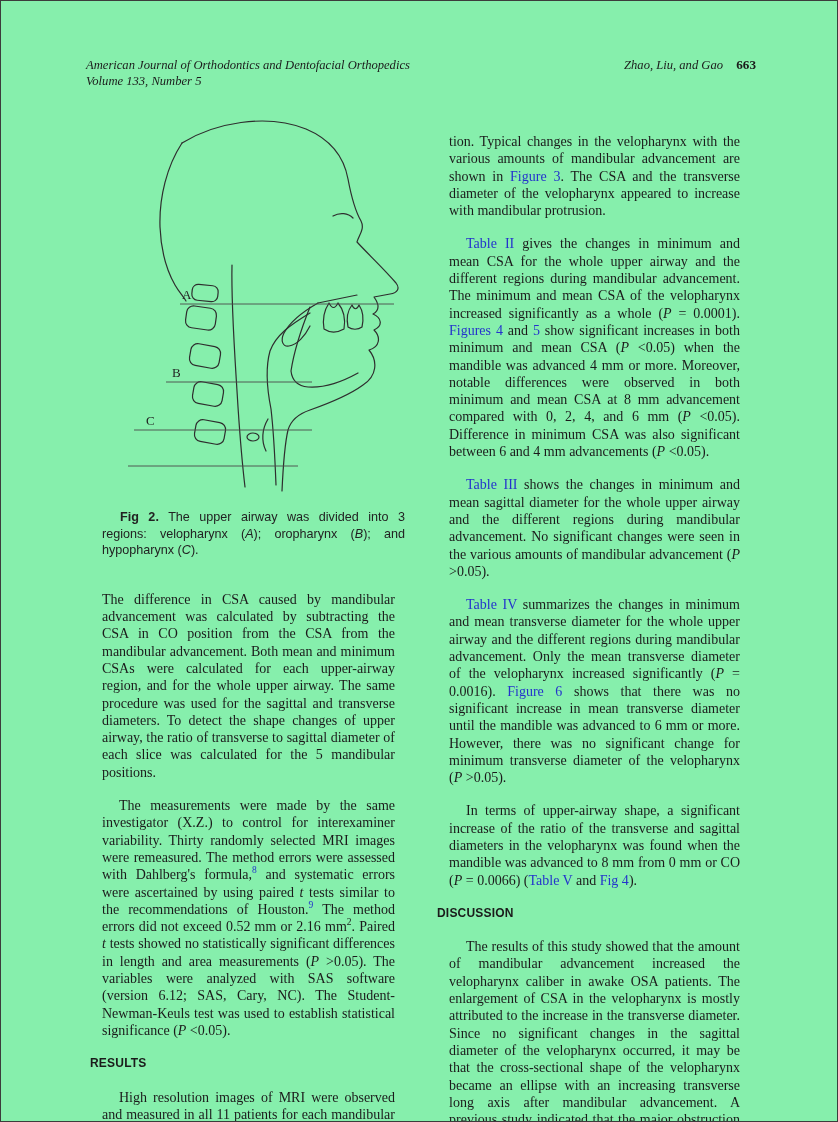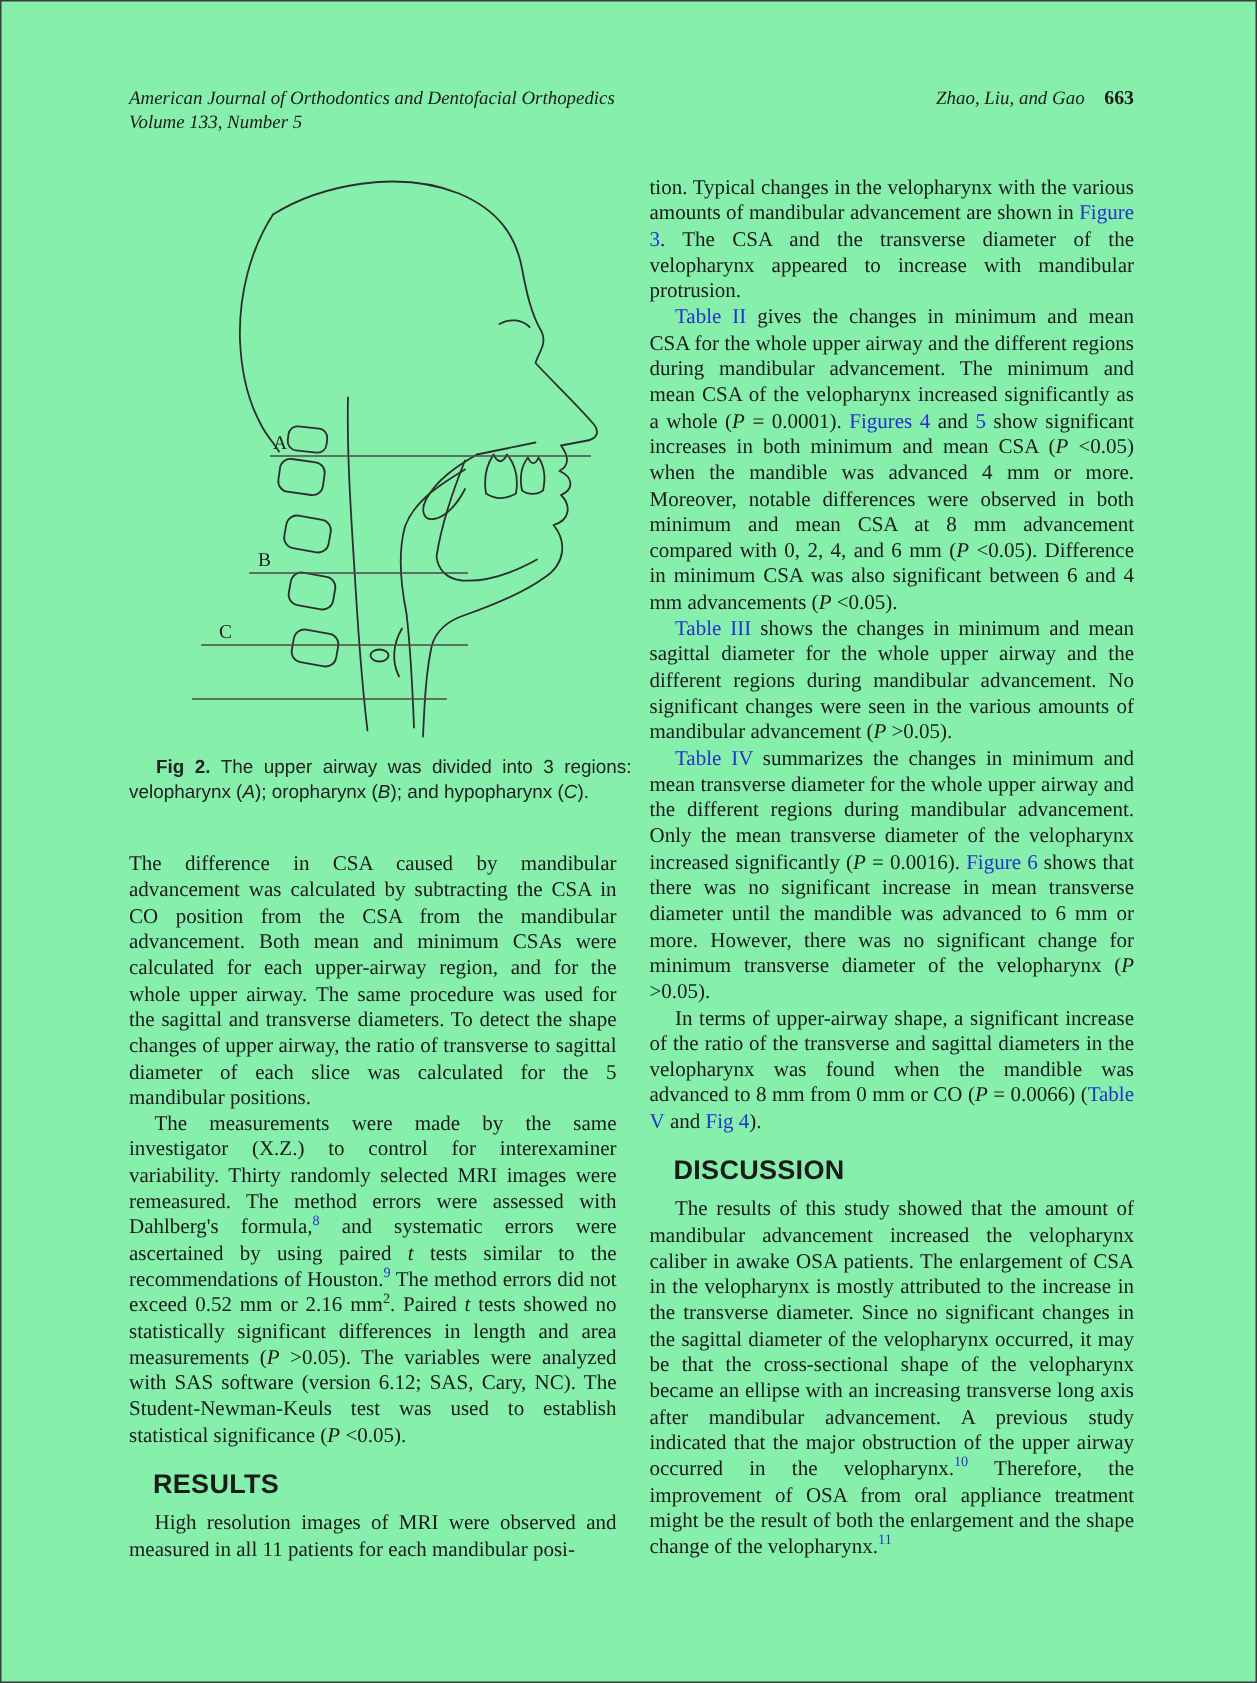"tion. Typical changes in the" p.para { margin: 0 -> 16px }
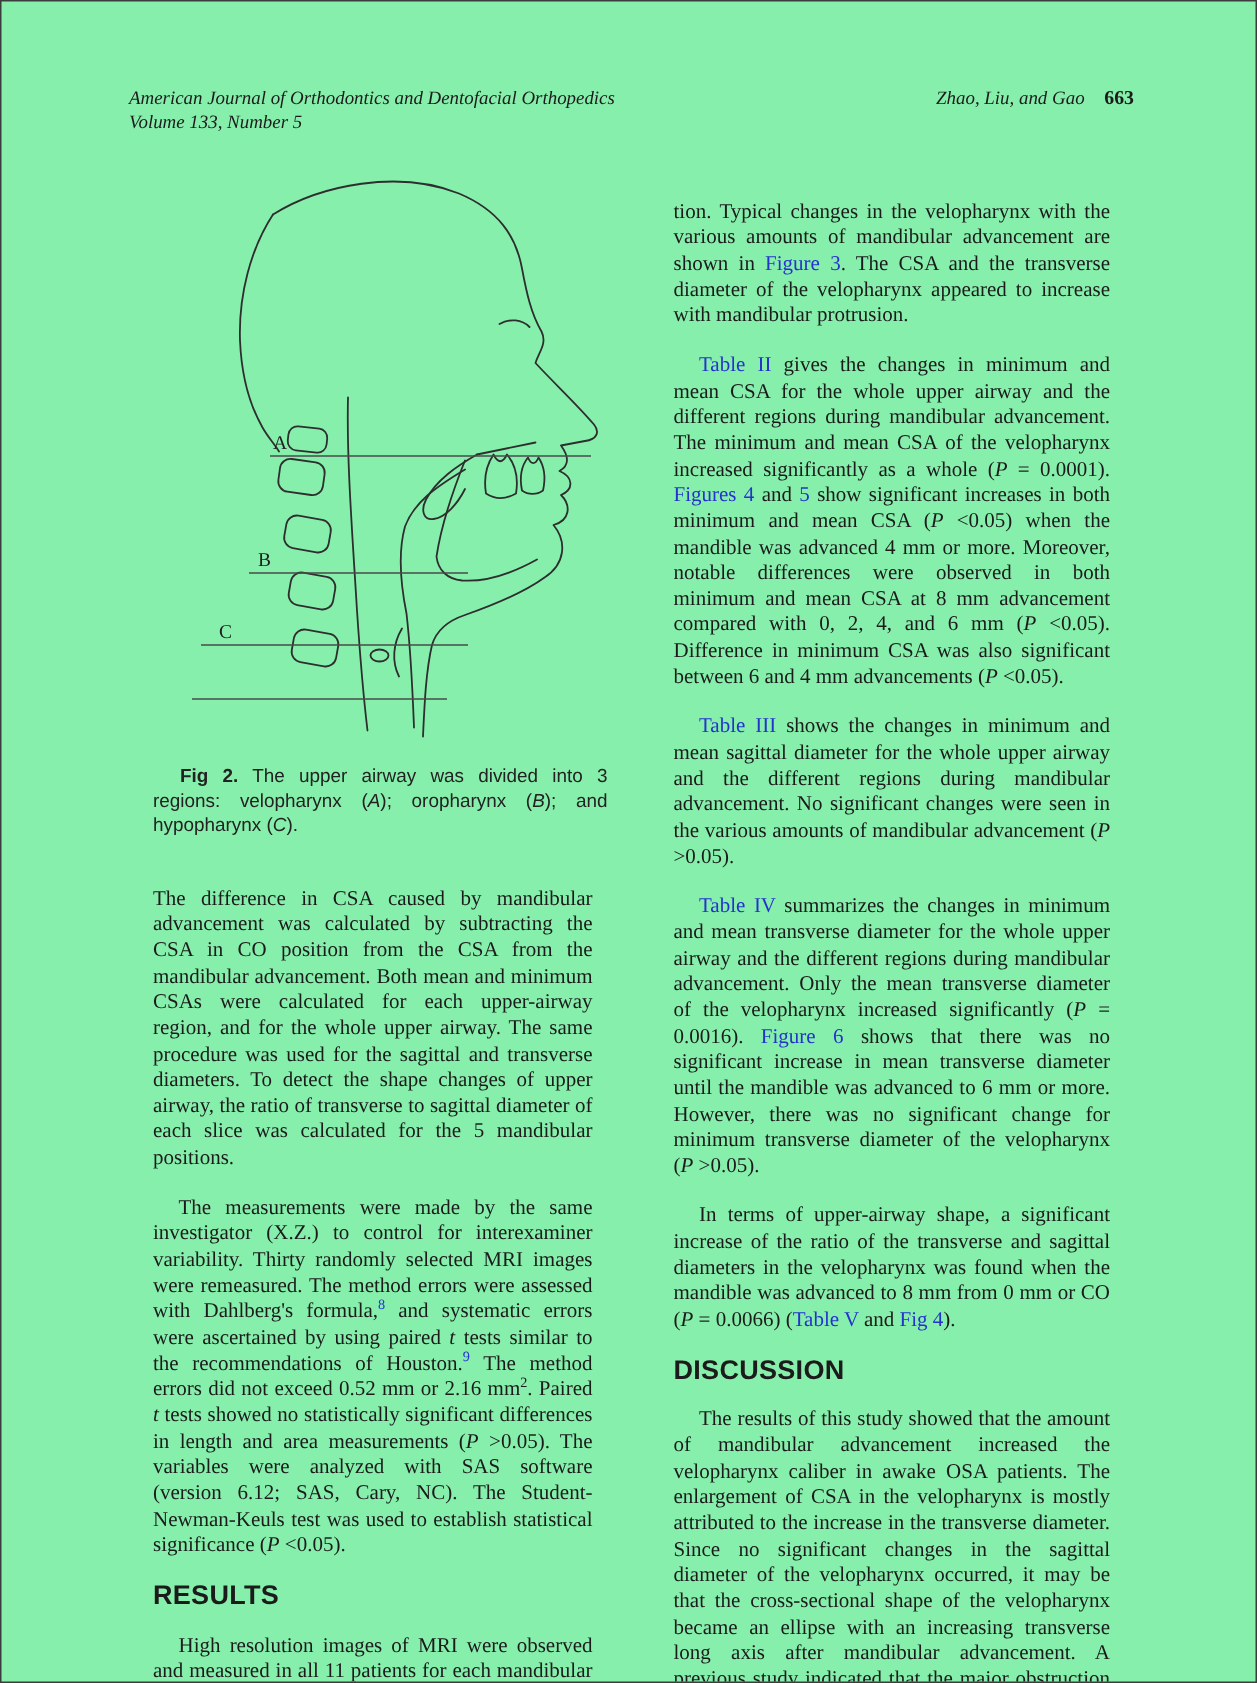"DISCUSSION" .section-heading { font-size: 18px -> 12px; margin: 15px 0 9px 16px -> 15px 0 9px 4px }
